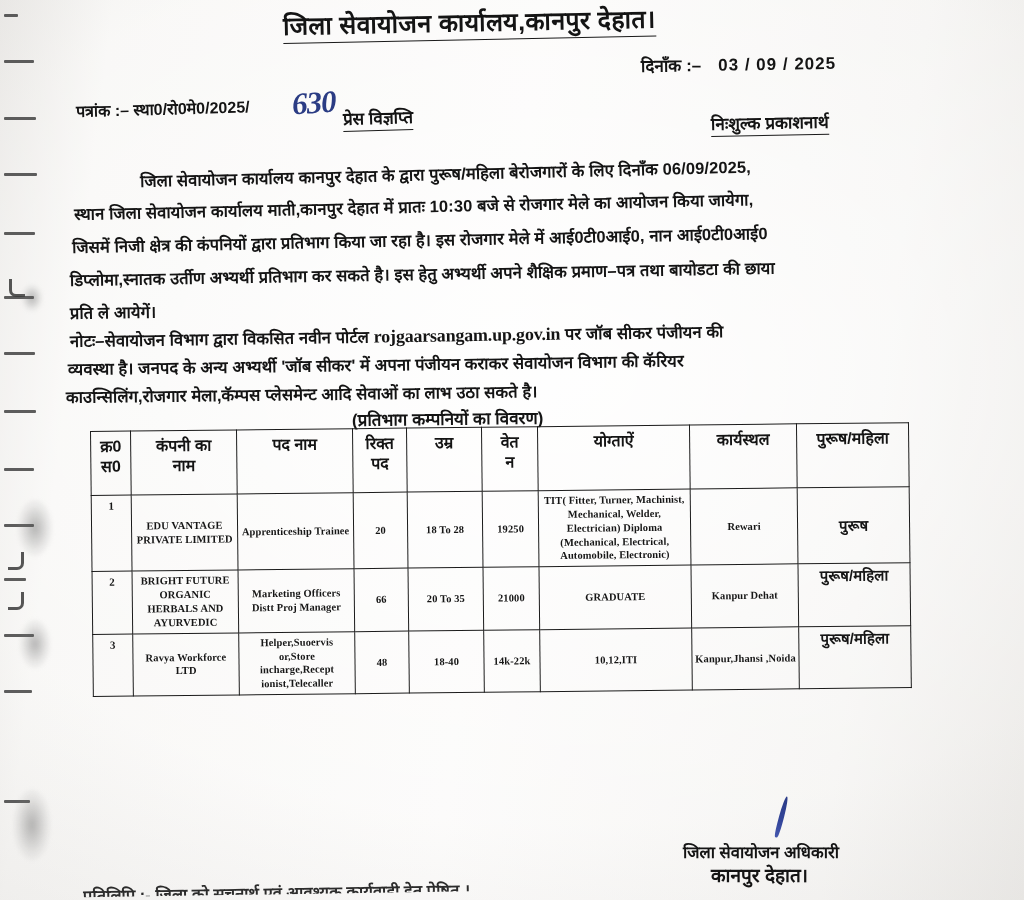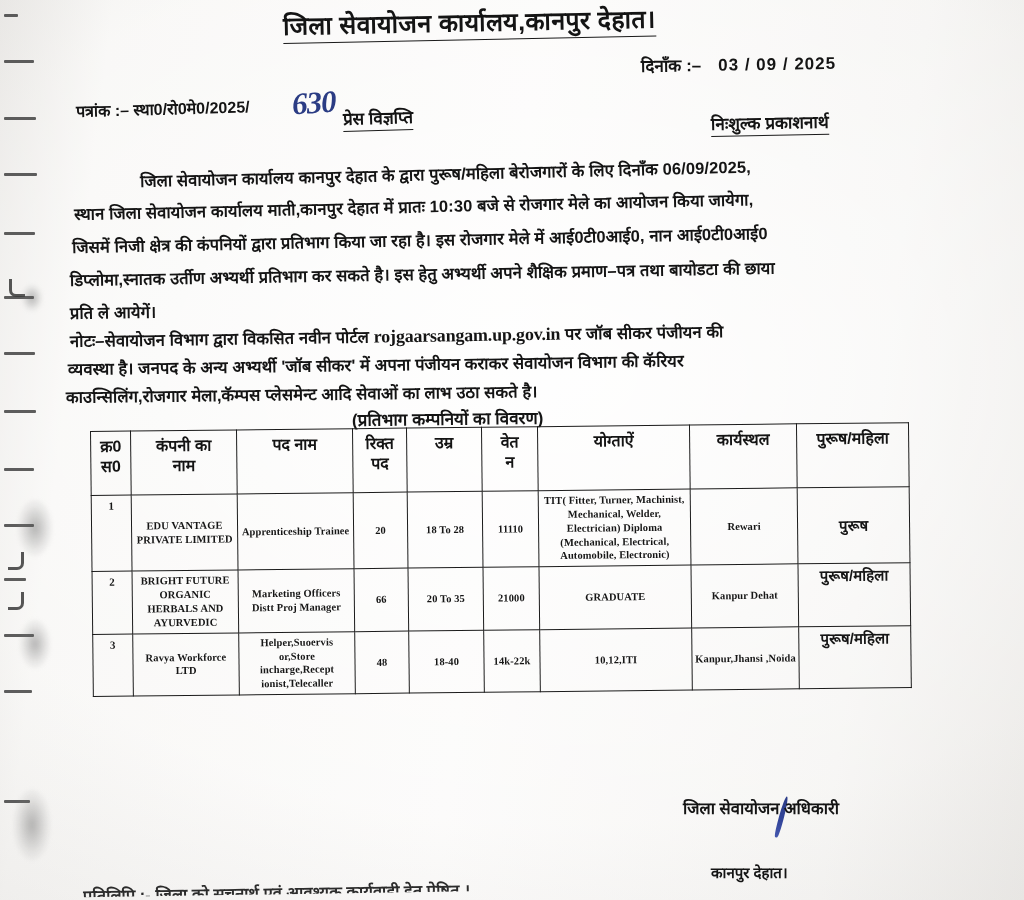"11110" td { text: 11110 -> 19250 }
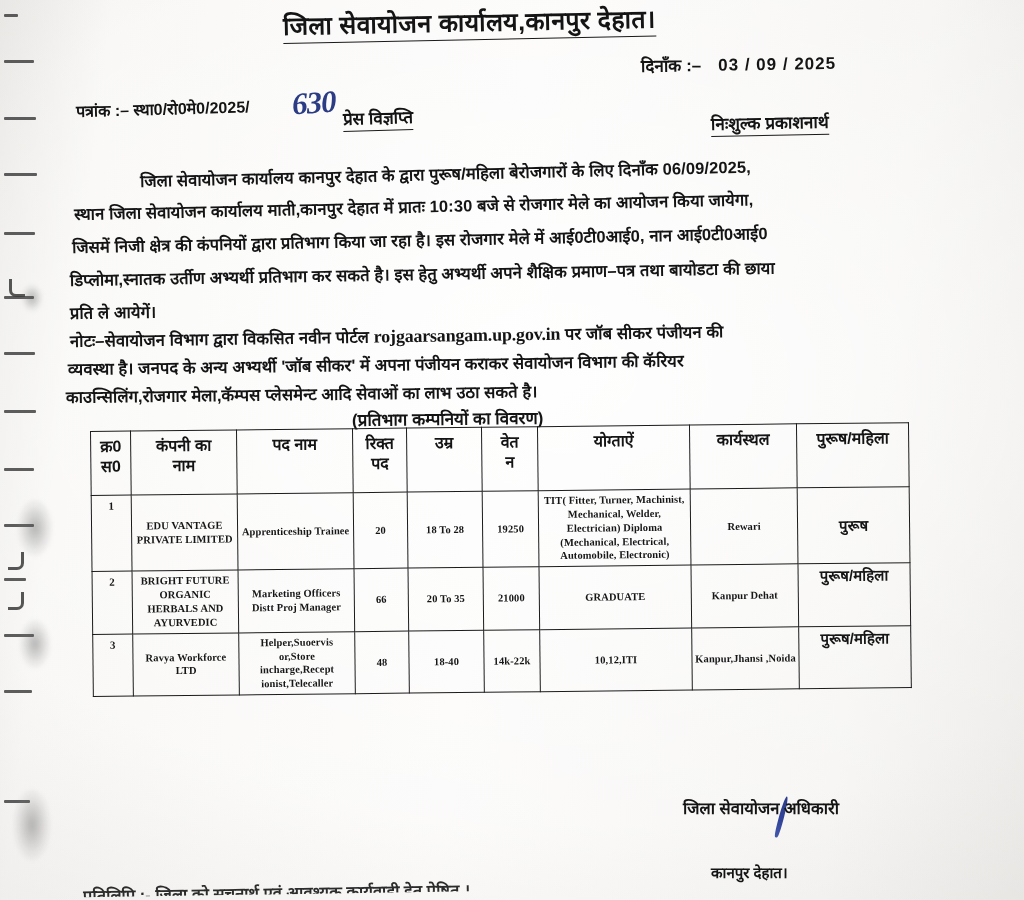"जिला सेवायोजन अधिकारी" #sign-line1 { top: 796px -> 840px }
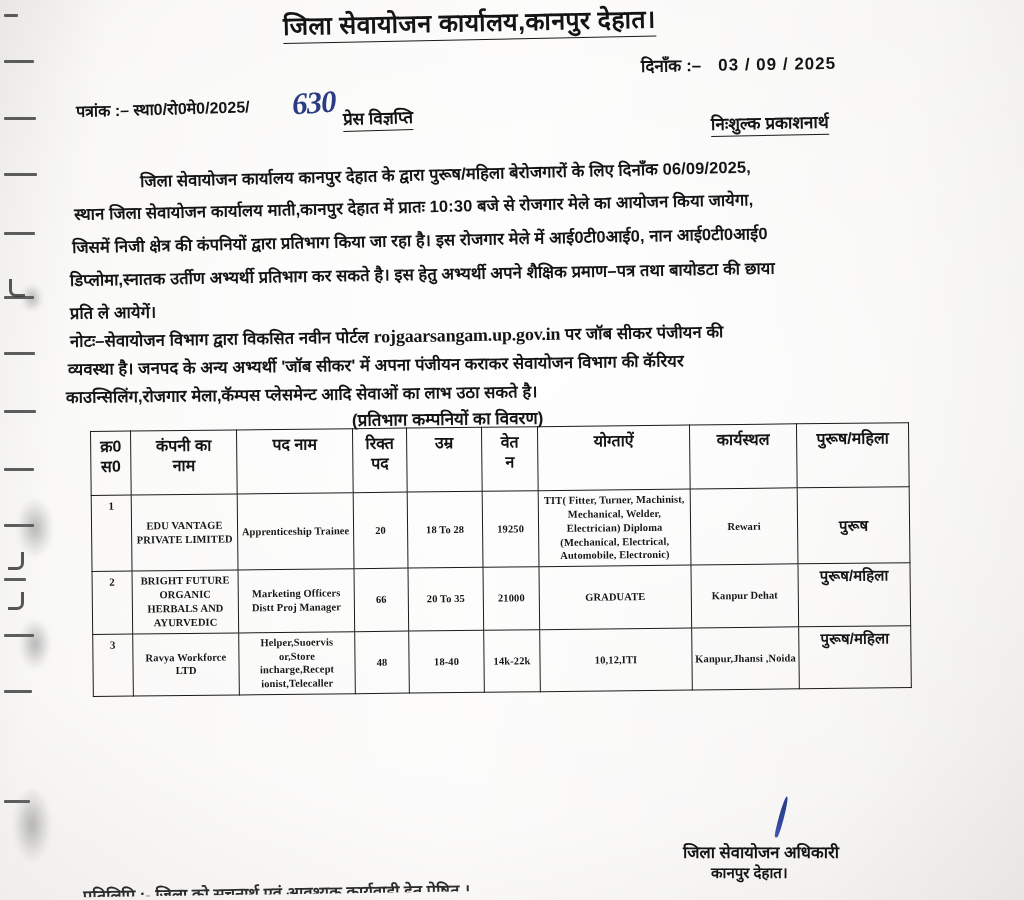"कानपुर देहात।" #sign-line2 { font-size: 15px -> 19px }
